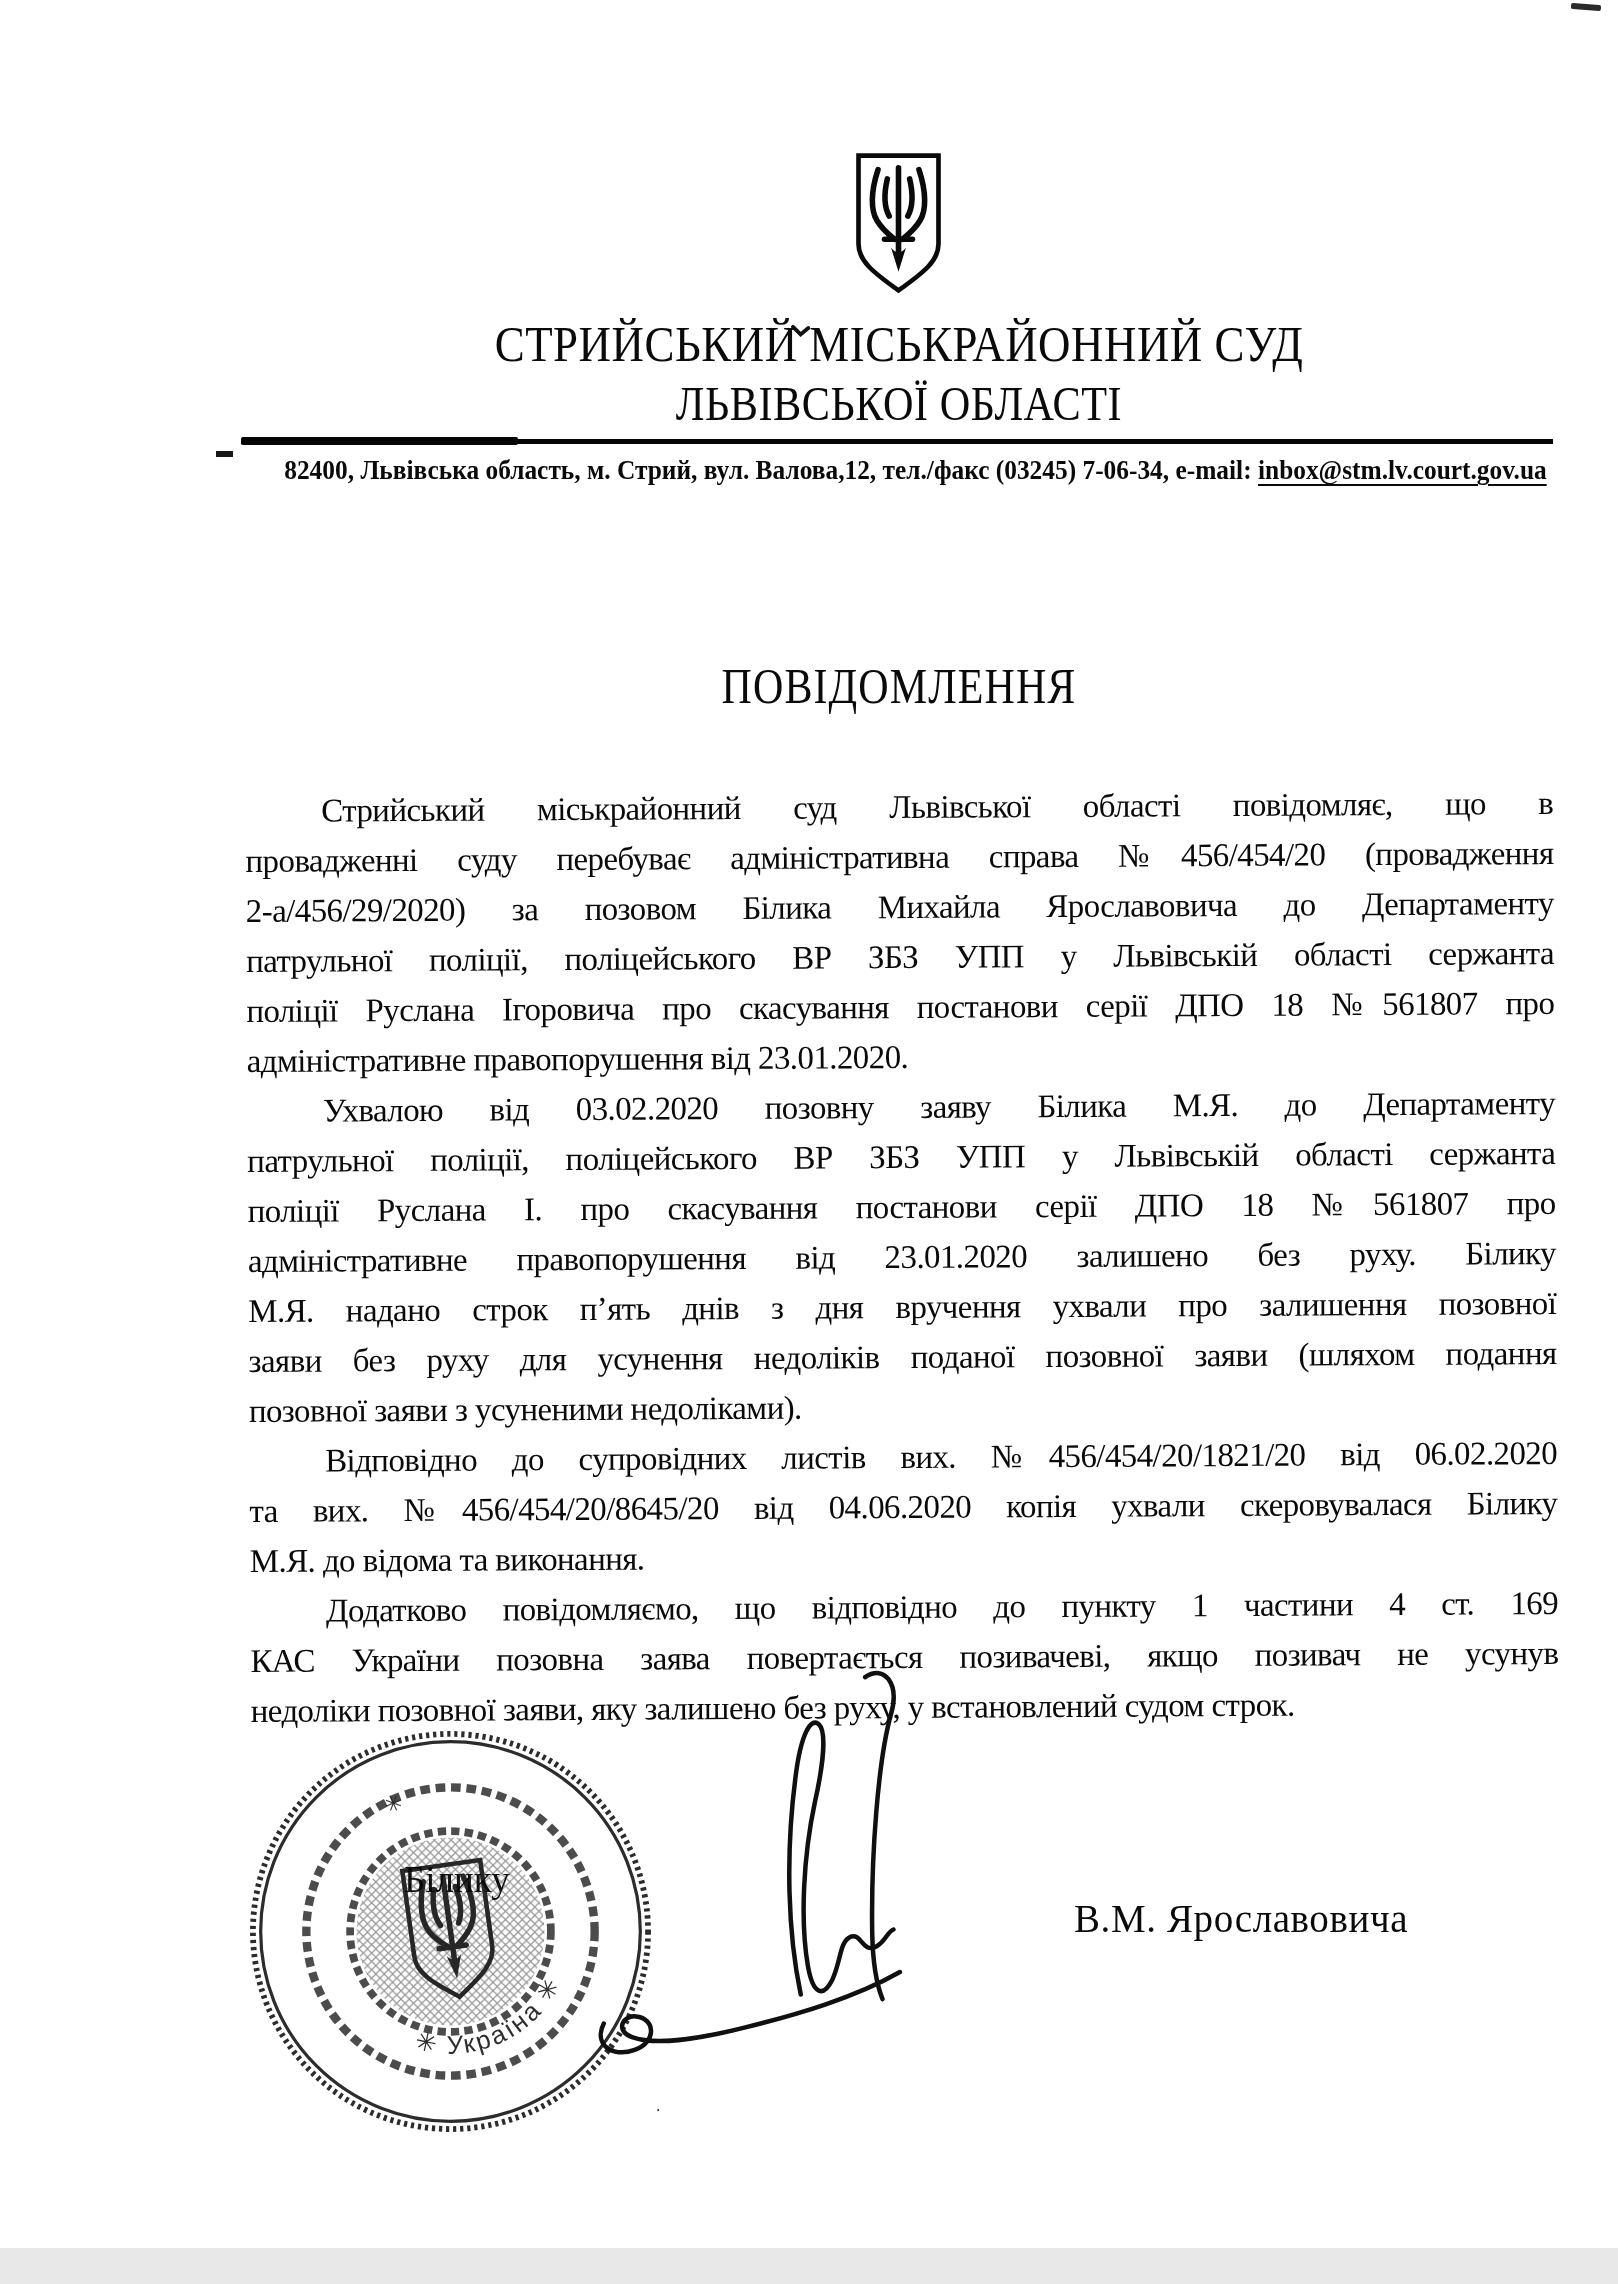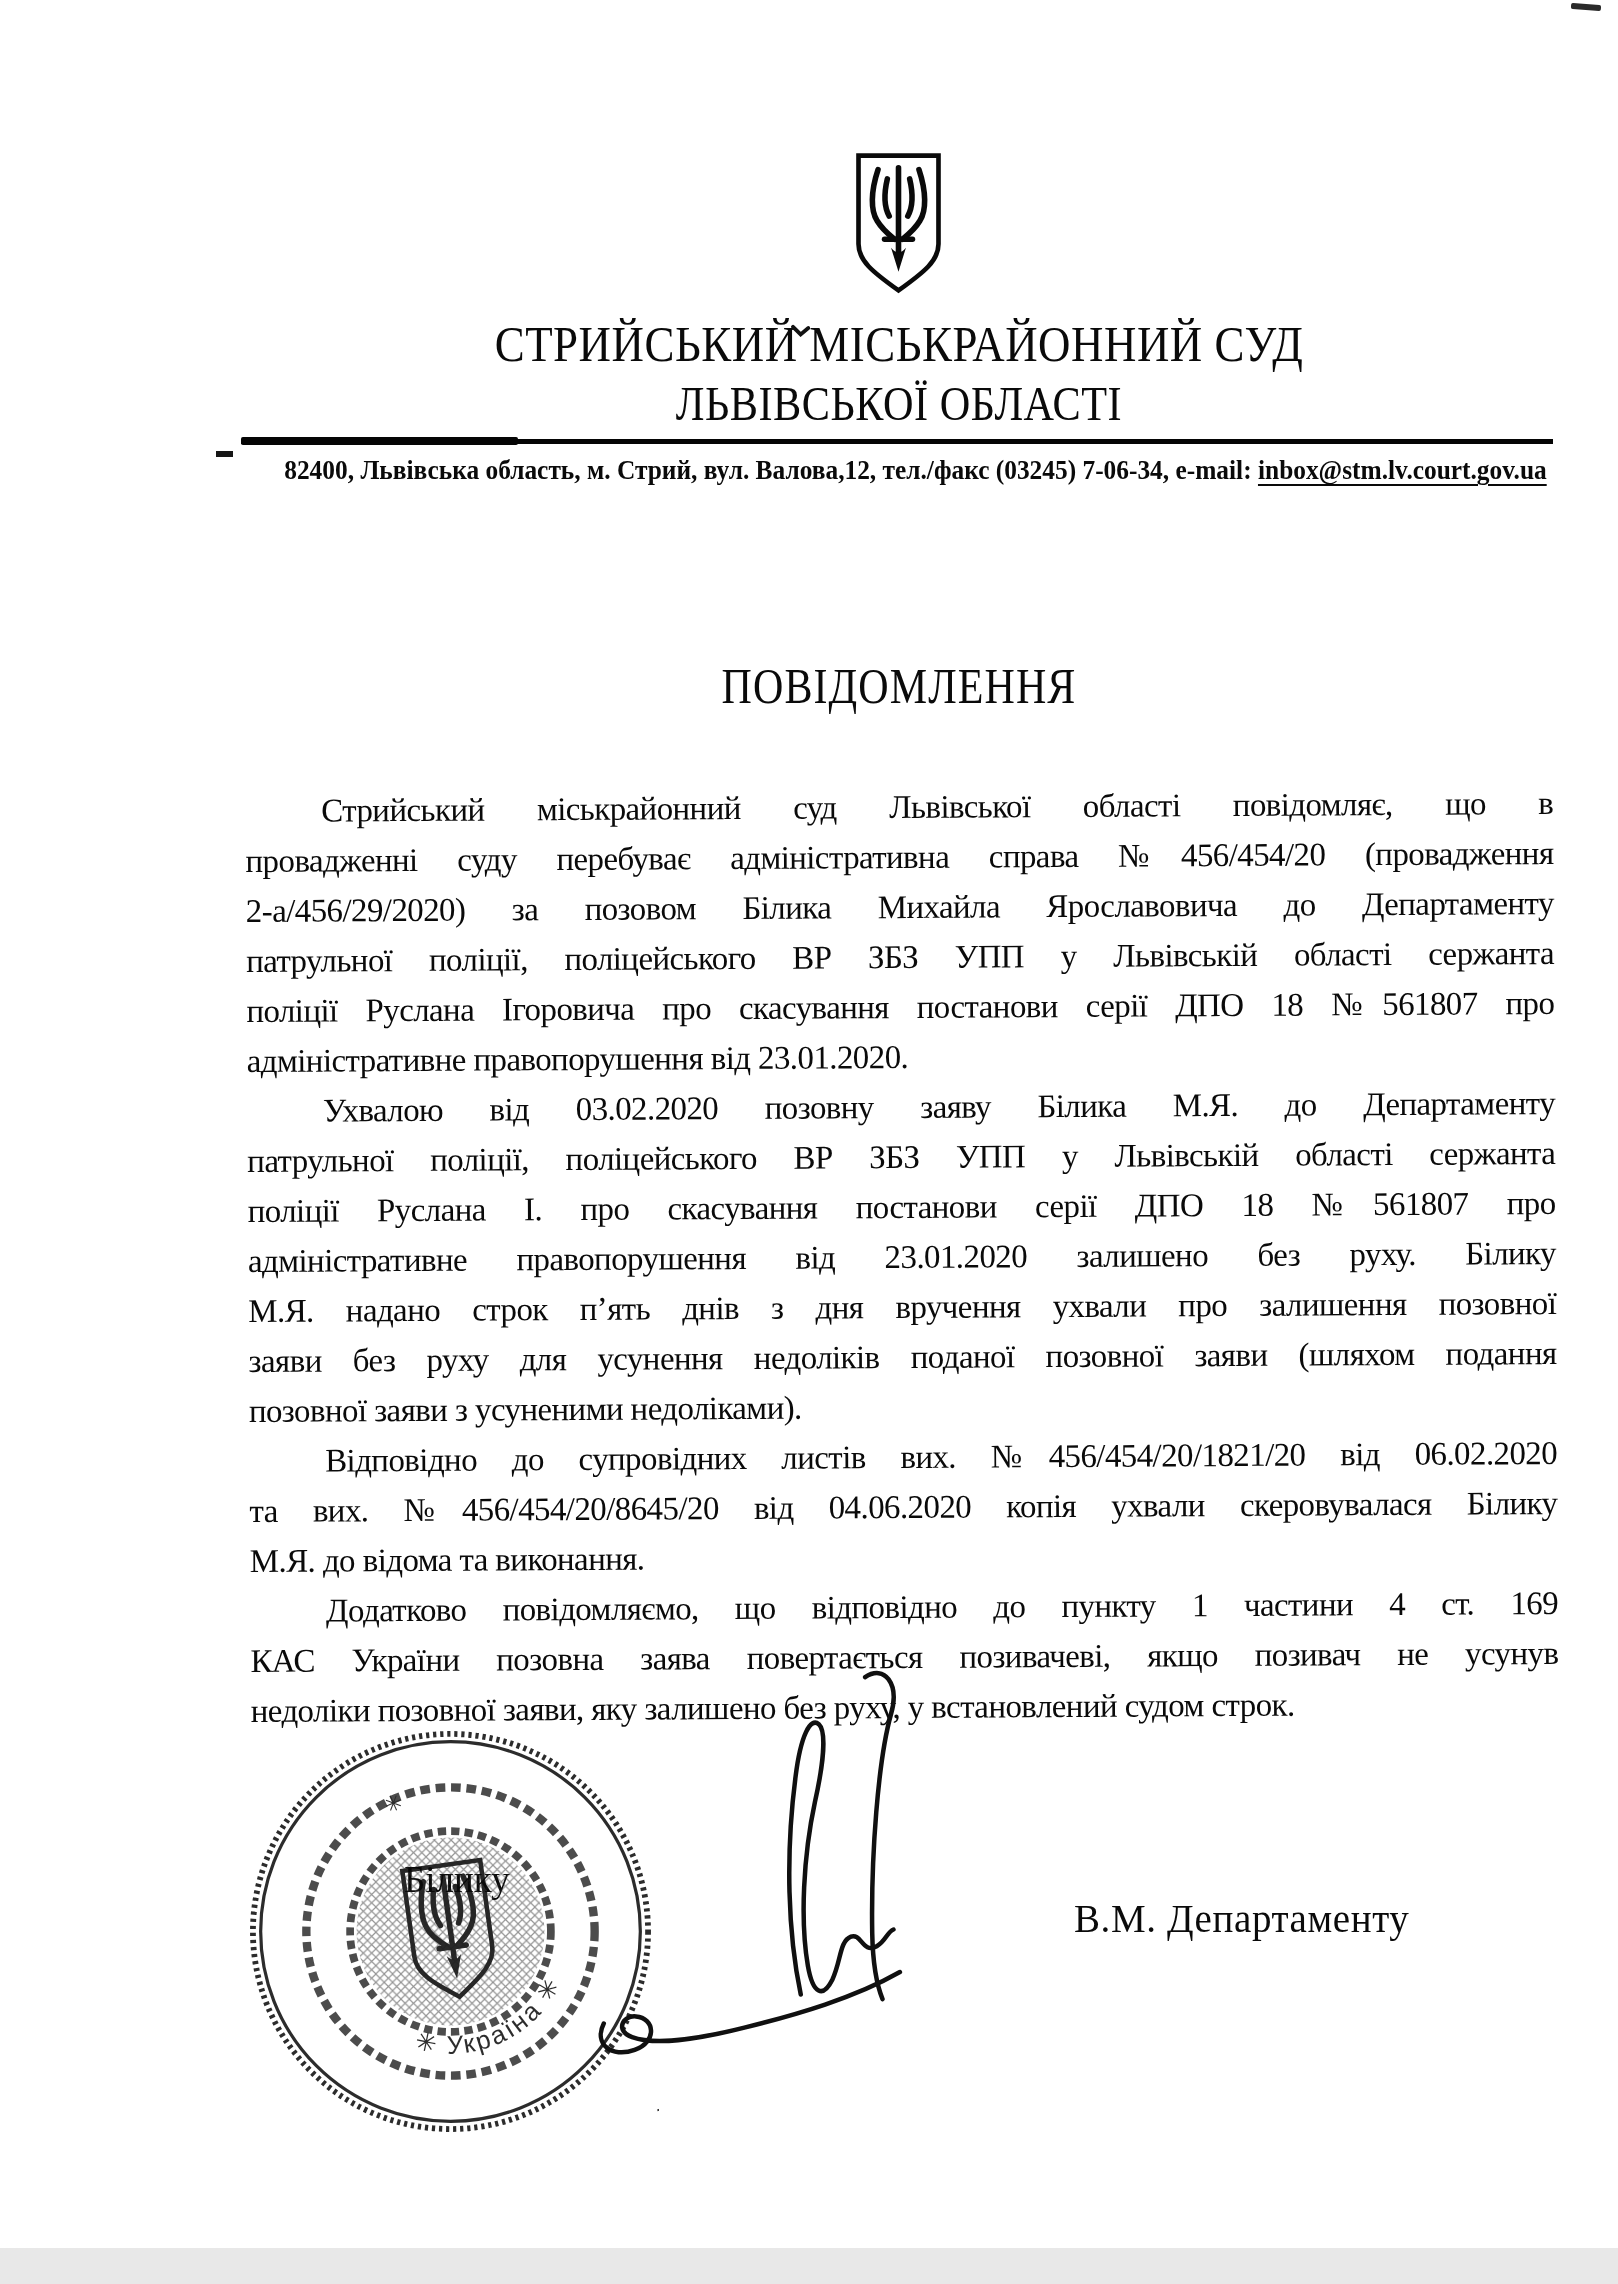"В.М. Департаменту" div.judge-name { text: Департаменту -> Ярославовича }
